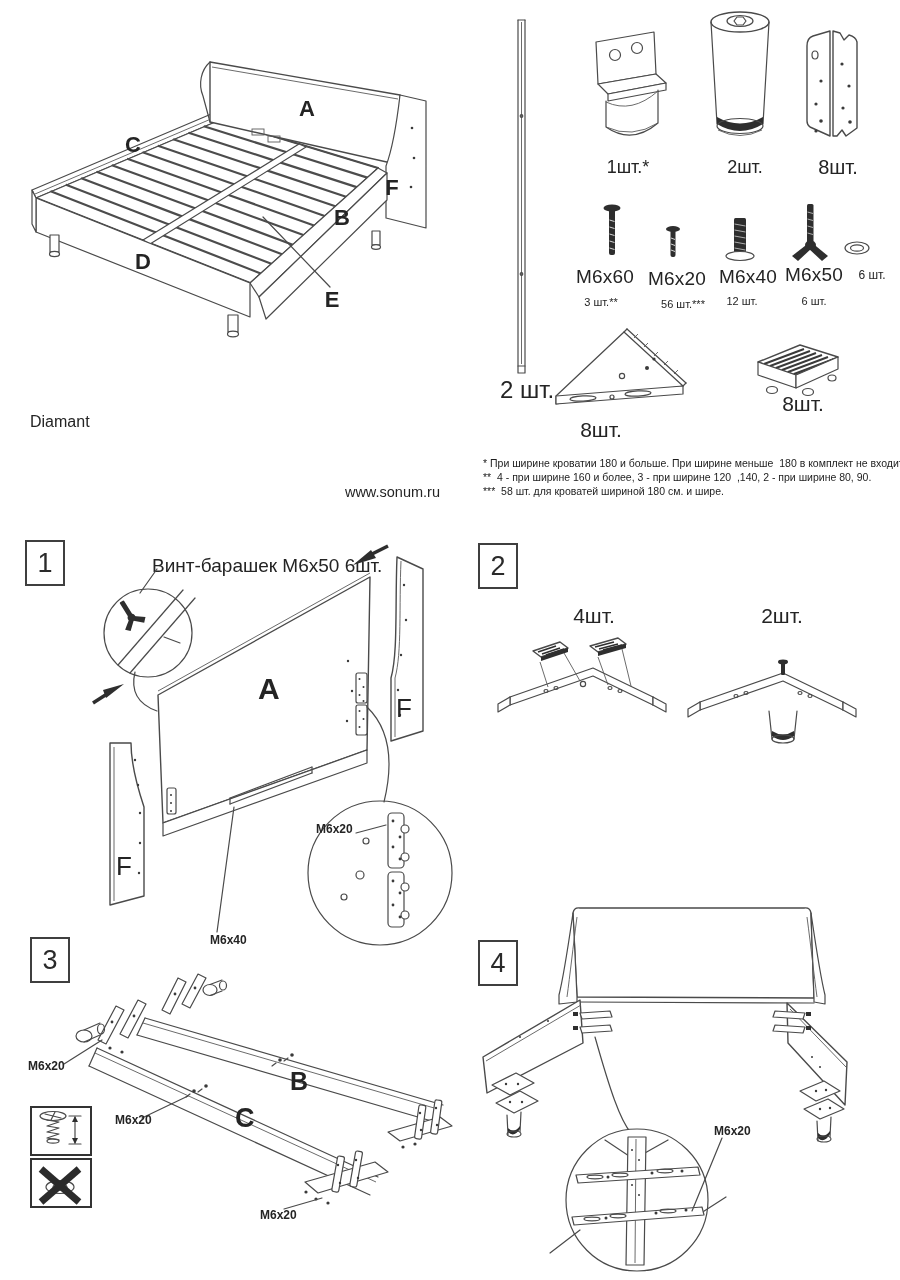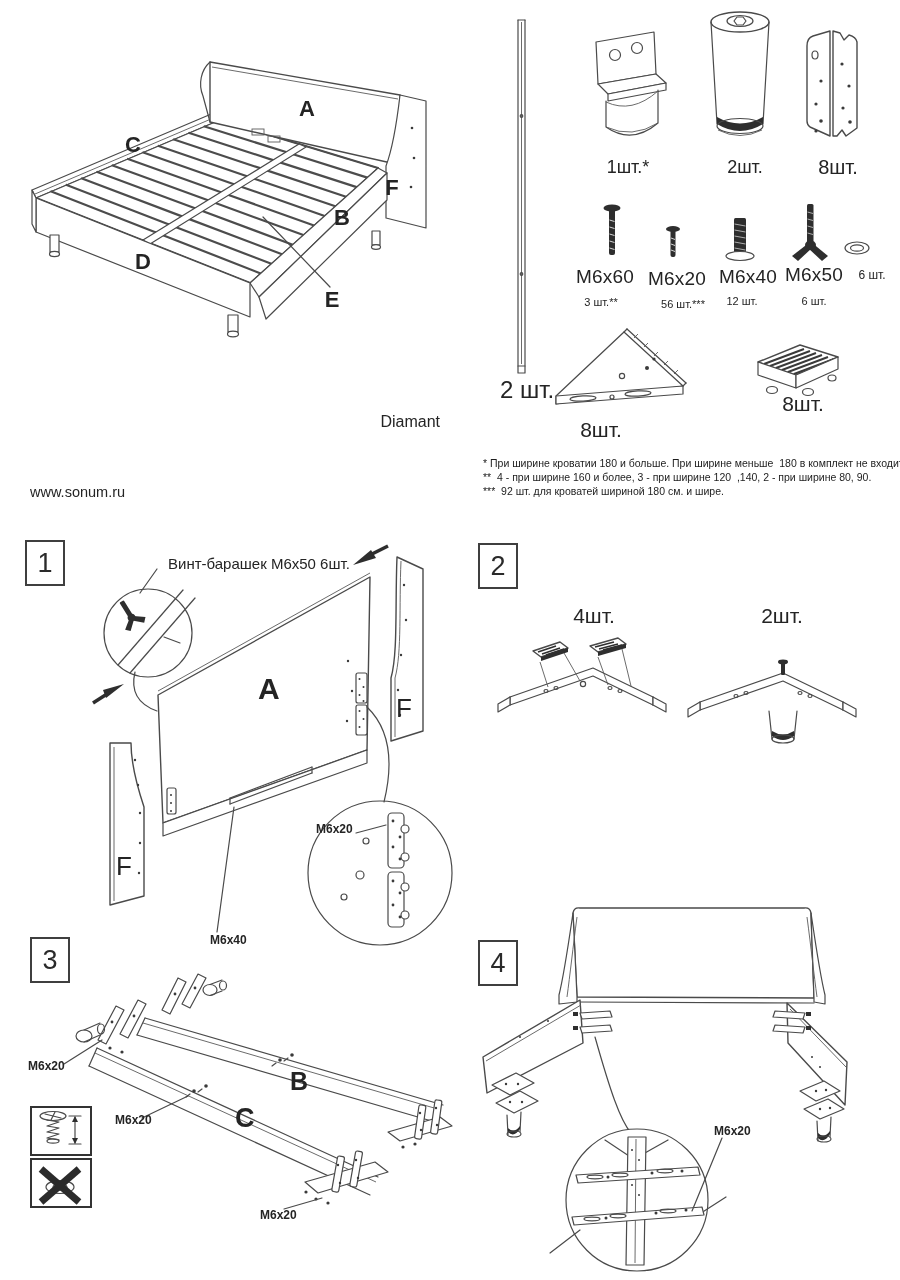"Diamant" div.lbl { text-align: right -> left }
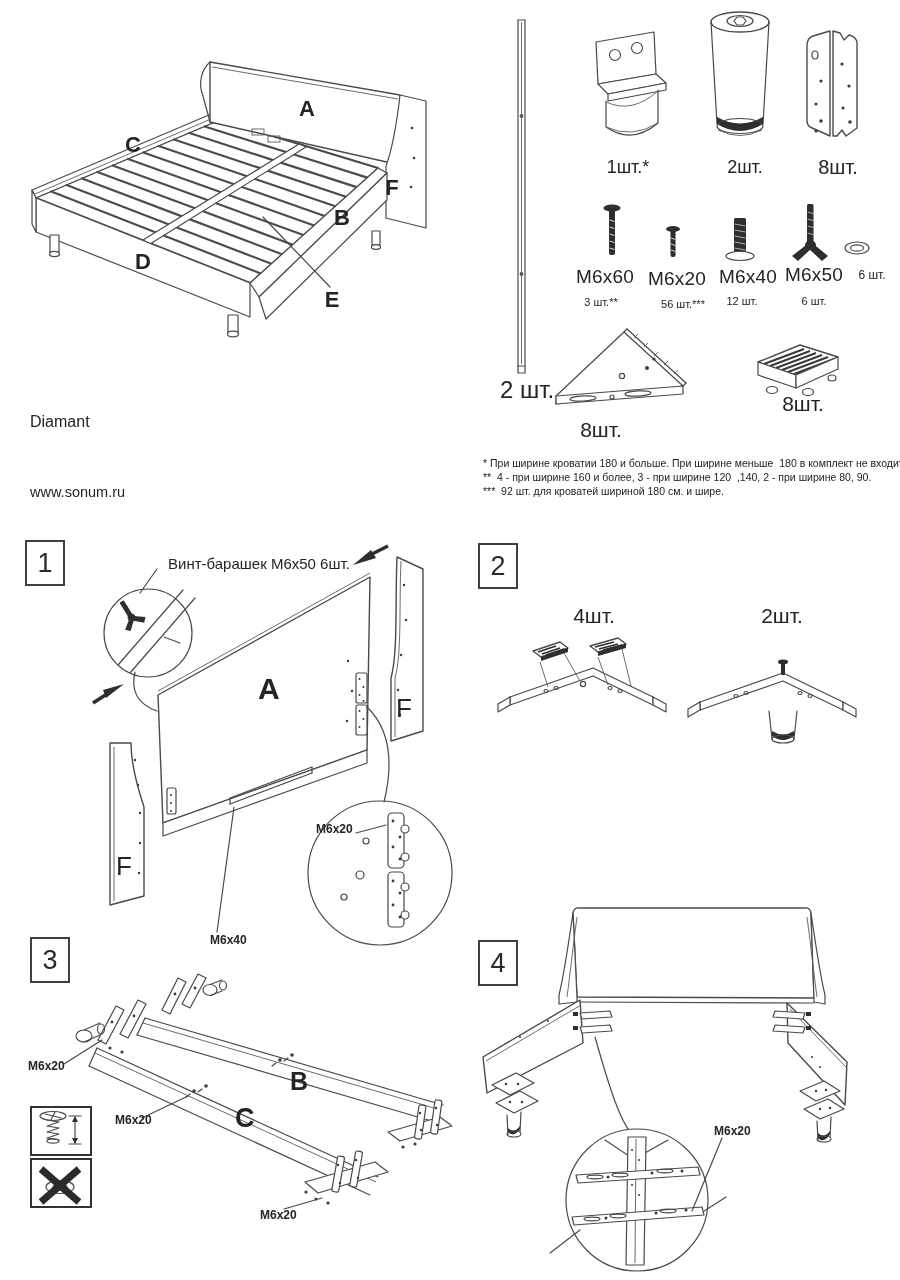"www.sonum.ru" div.lbl { text-align: left -> right }
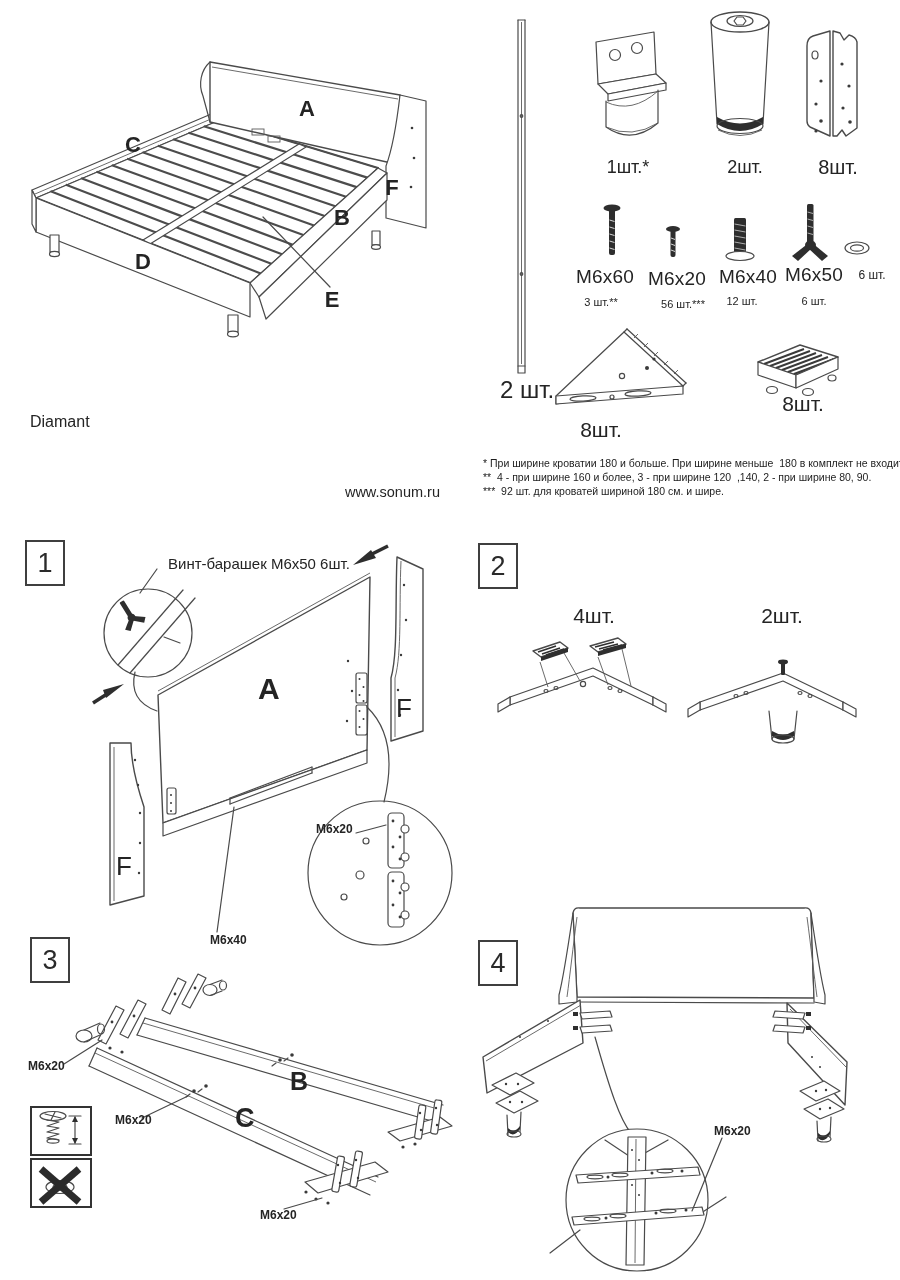"*** 92 шт. для кроватей" div.lbl { text: 92 -> 58 }
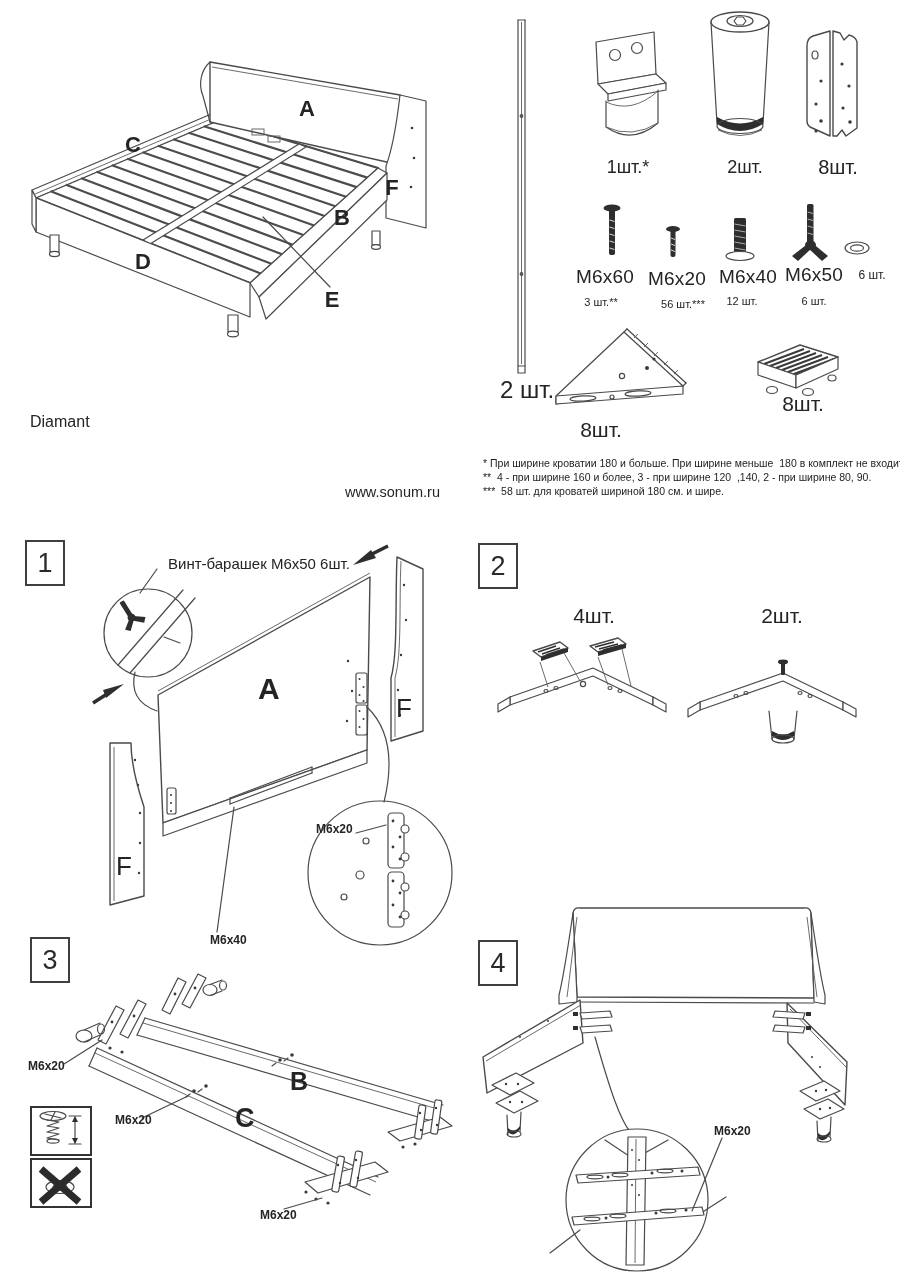"Винт-барашек М6х50 6шт." div.lbl { font-size: 15px -> 19px; left: 168px -> 152px }
